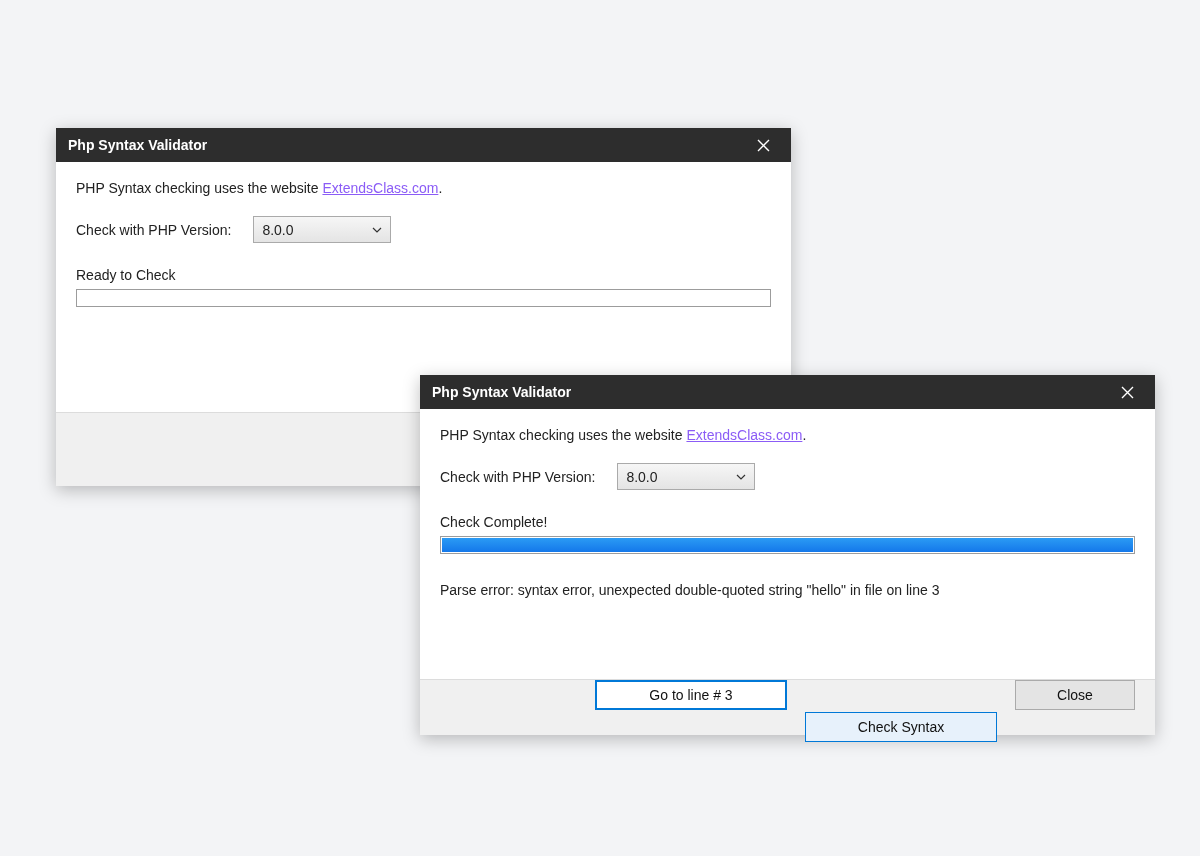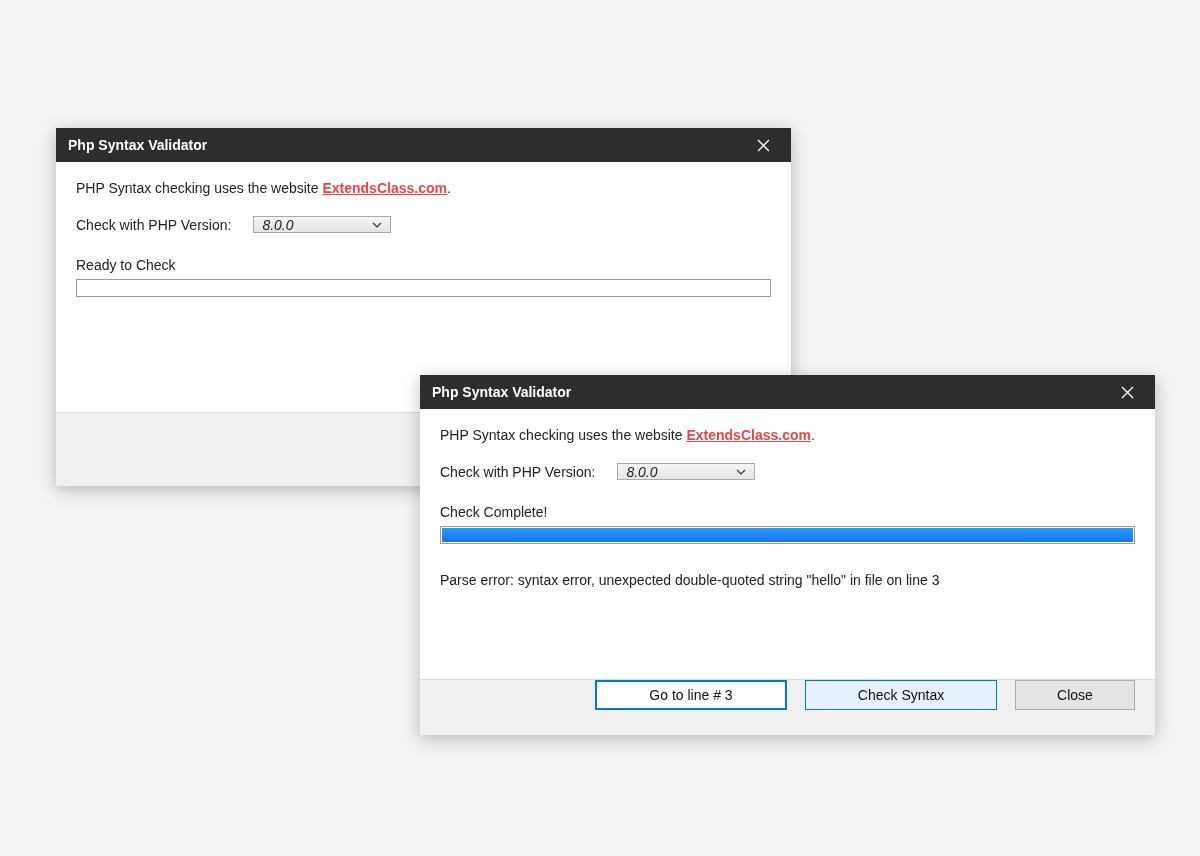"ExtendsClass.com" .link { color: #ef4444 -> #8b5cf6; font-weight: bold -> none }
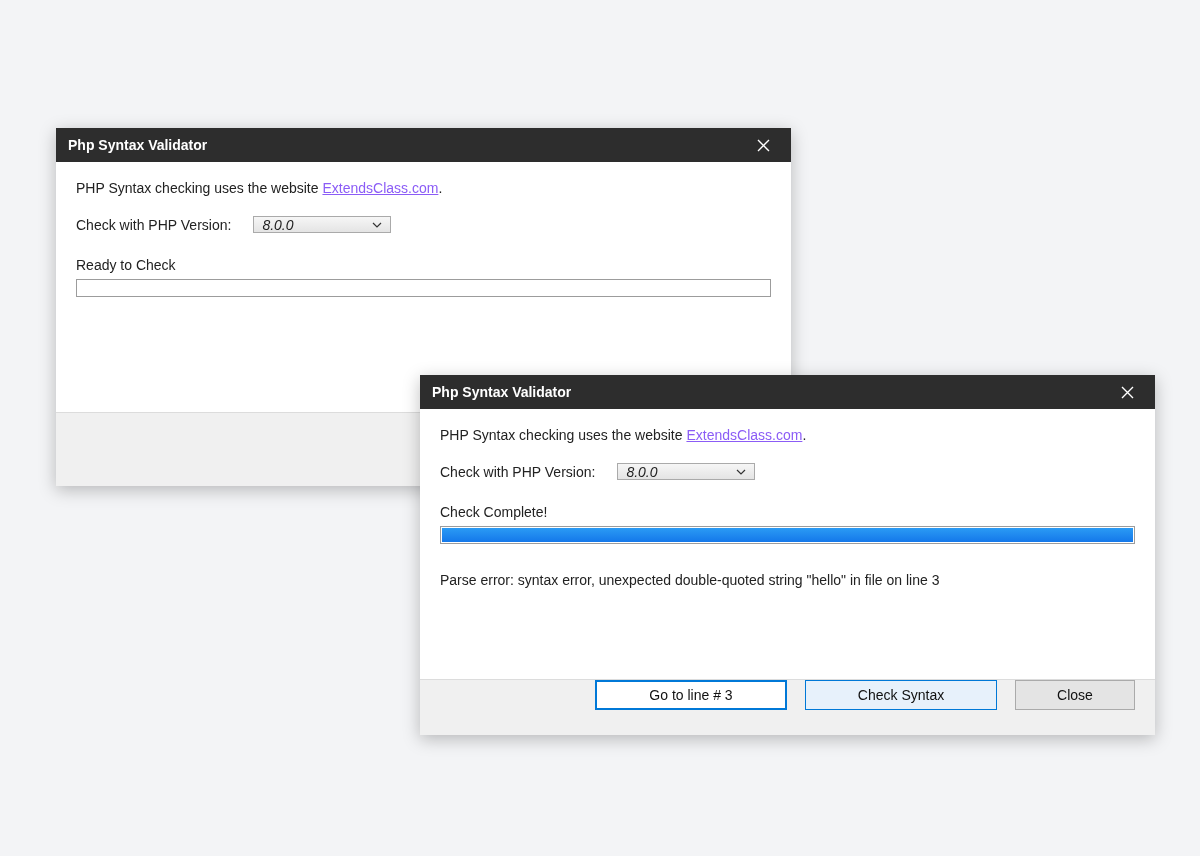"8.0.0" .dropdown { font-style: italic -> none; height: 17px -> 27px }
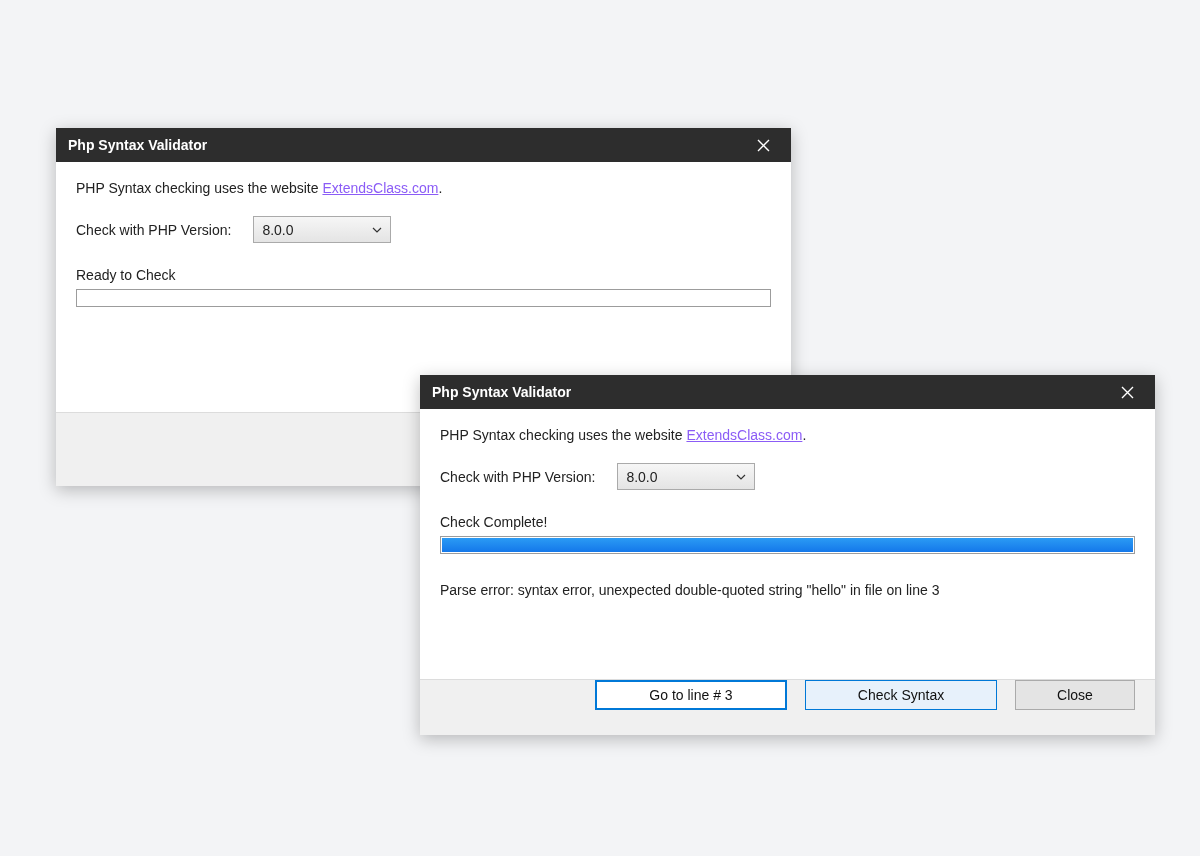"Check Syntax" .btn-default { margin-top: none -> 32px }
